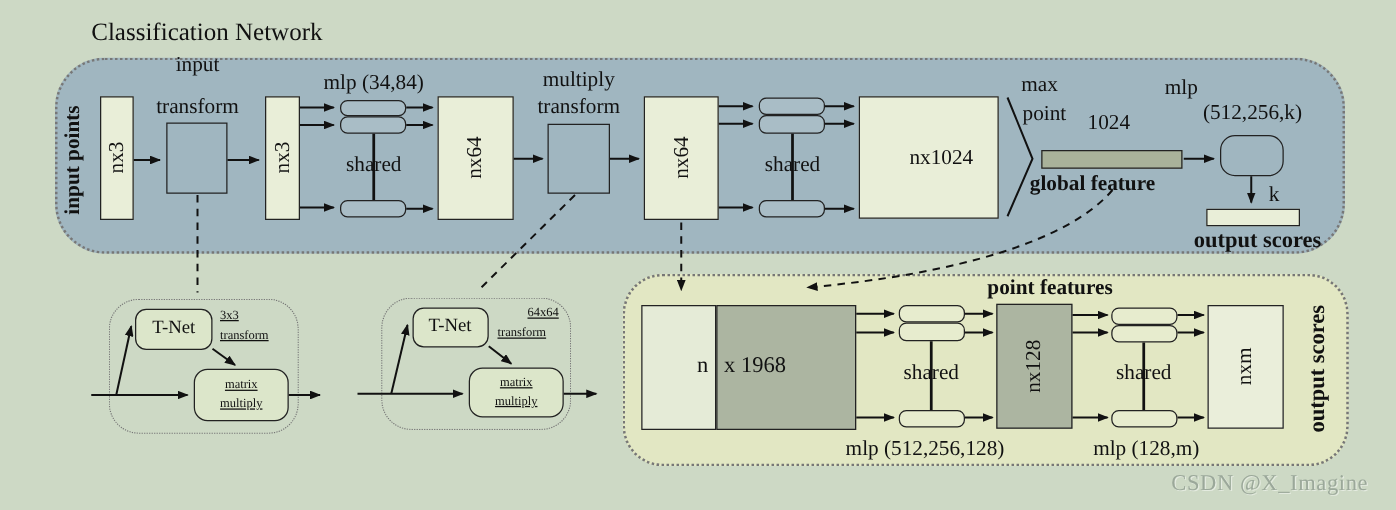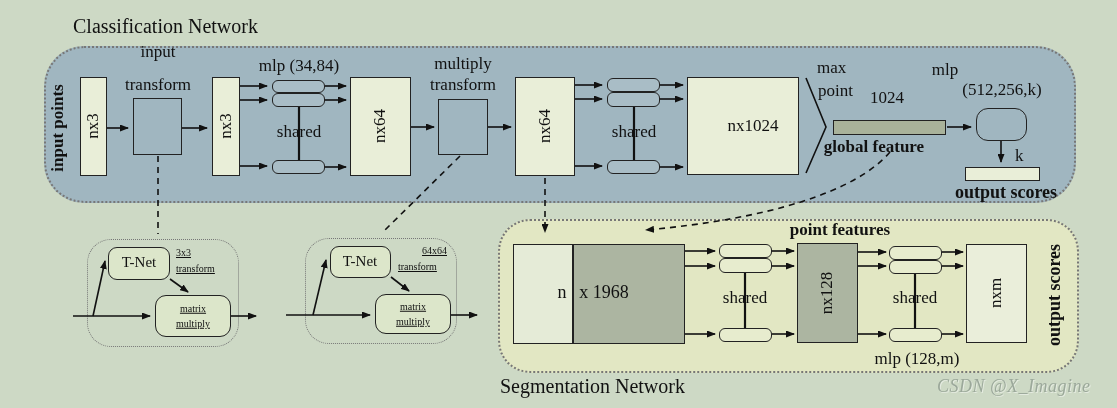"mlp (512,256,128)" div.lbl { html: none -> <div>mlp (512,256,128)</div> }
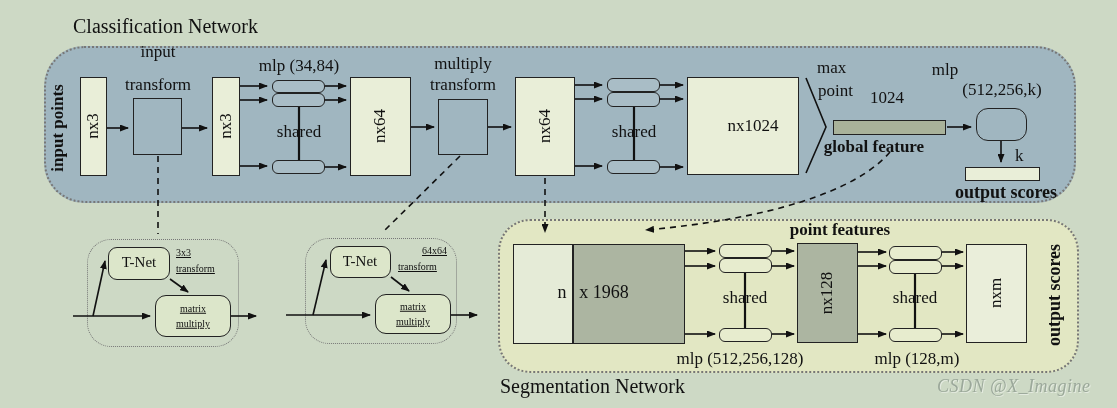"Segmentation Network" div.lbl { html: <div>Segmentation Network</div> -> none }
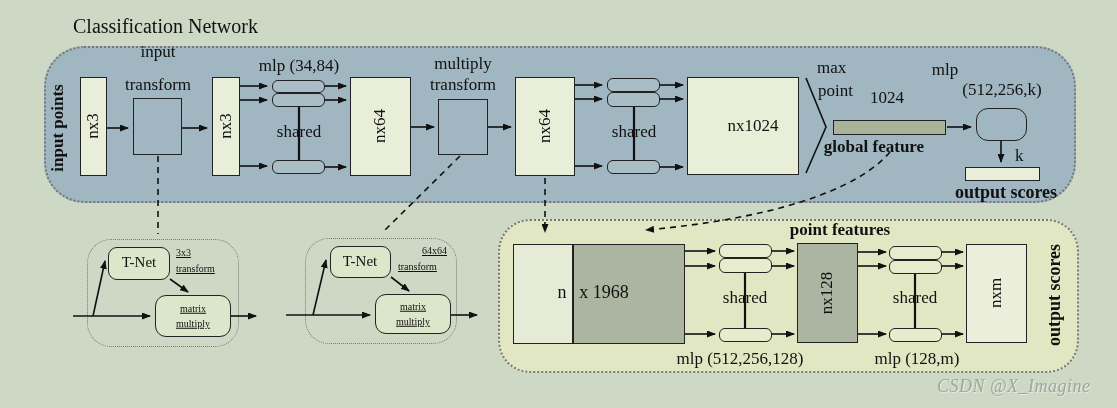"CSDN @X_Imagine" .watermark { font-style: italic -> none }
